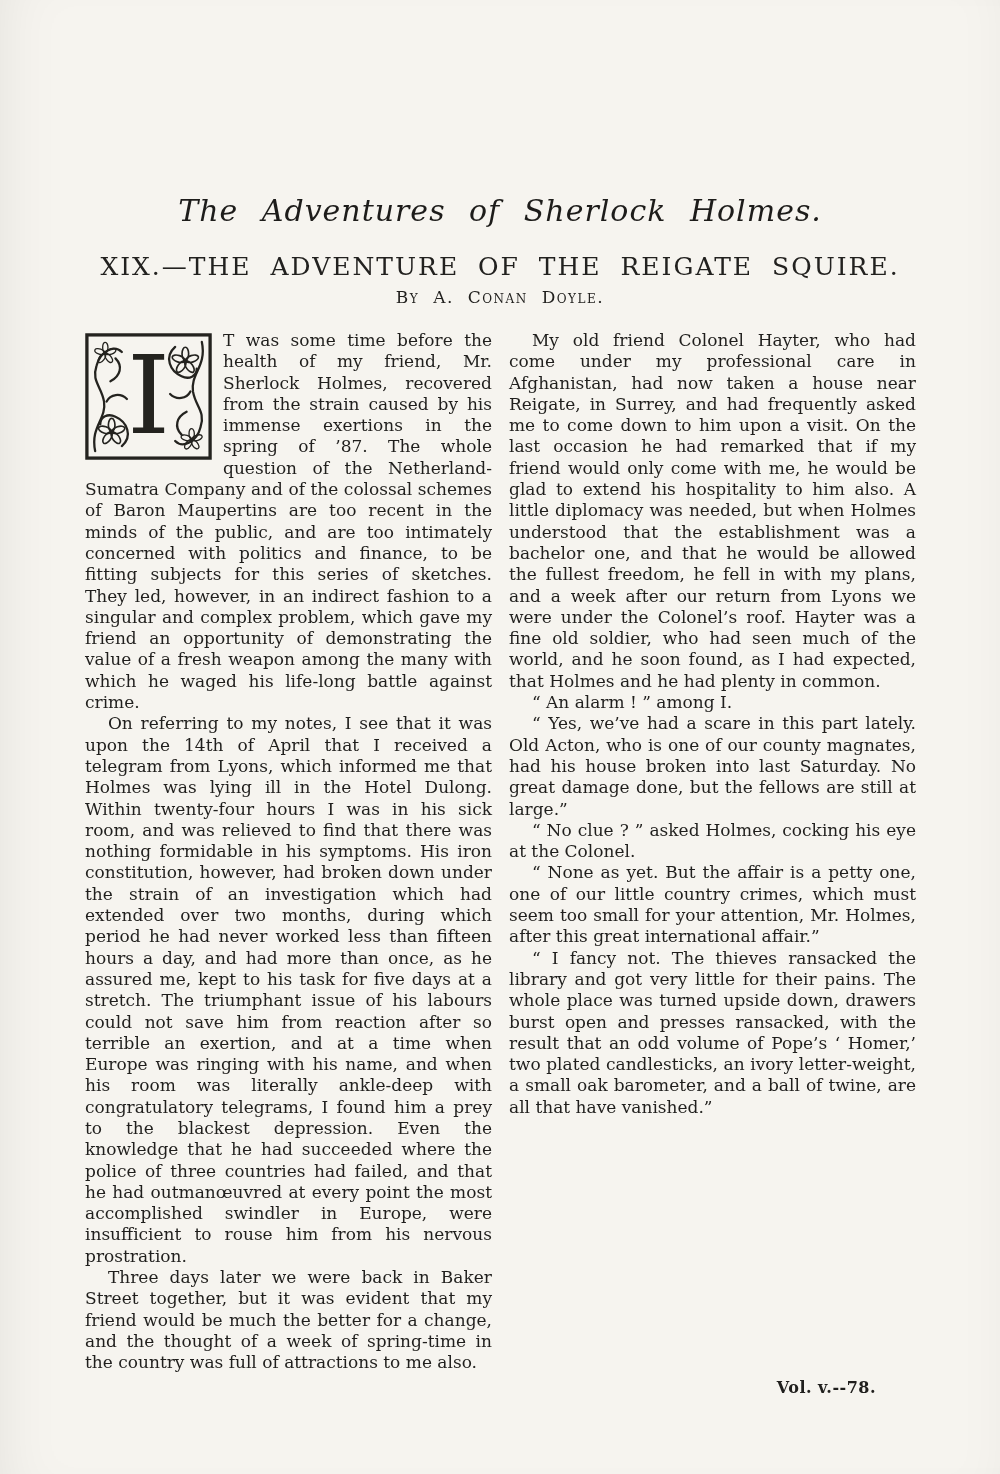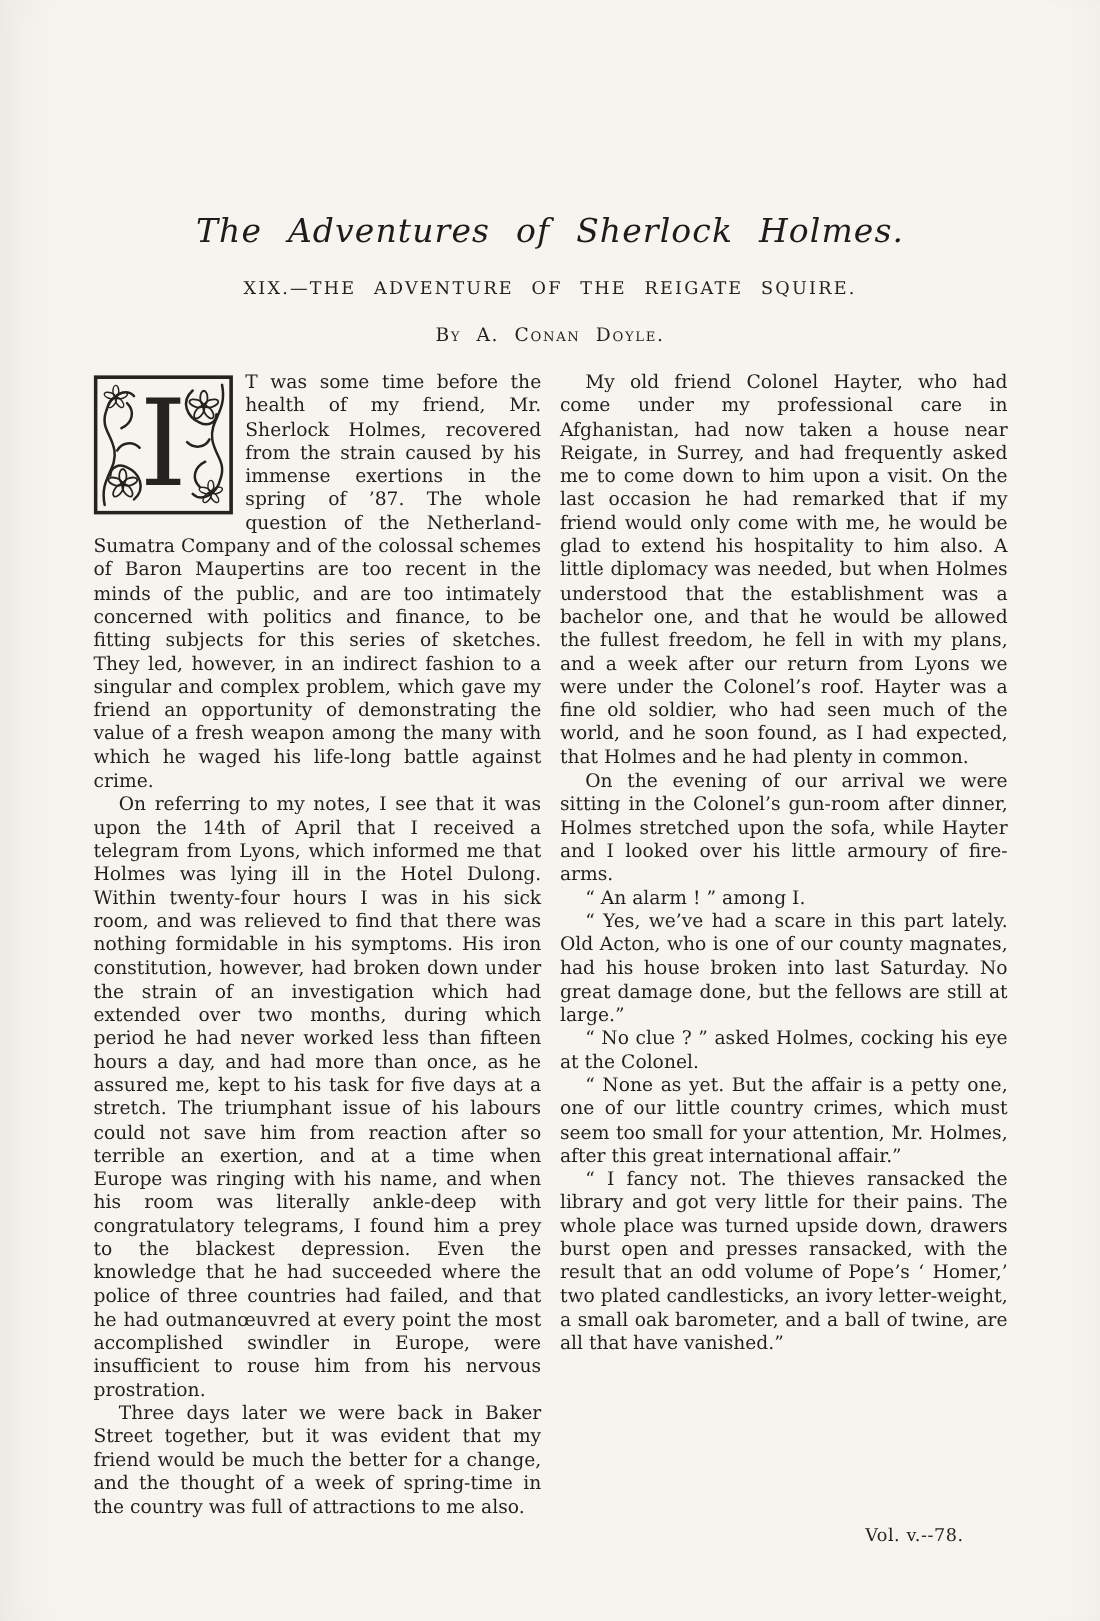"XIX.—THE ADVENTURE OF THE REIGATE" .chapter { font-size: 16px -> 25px }
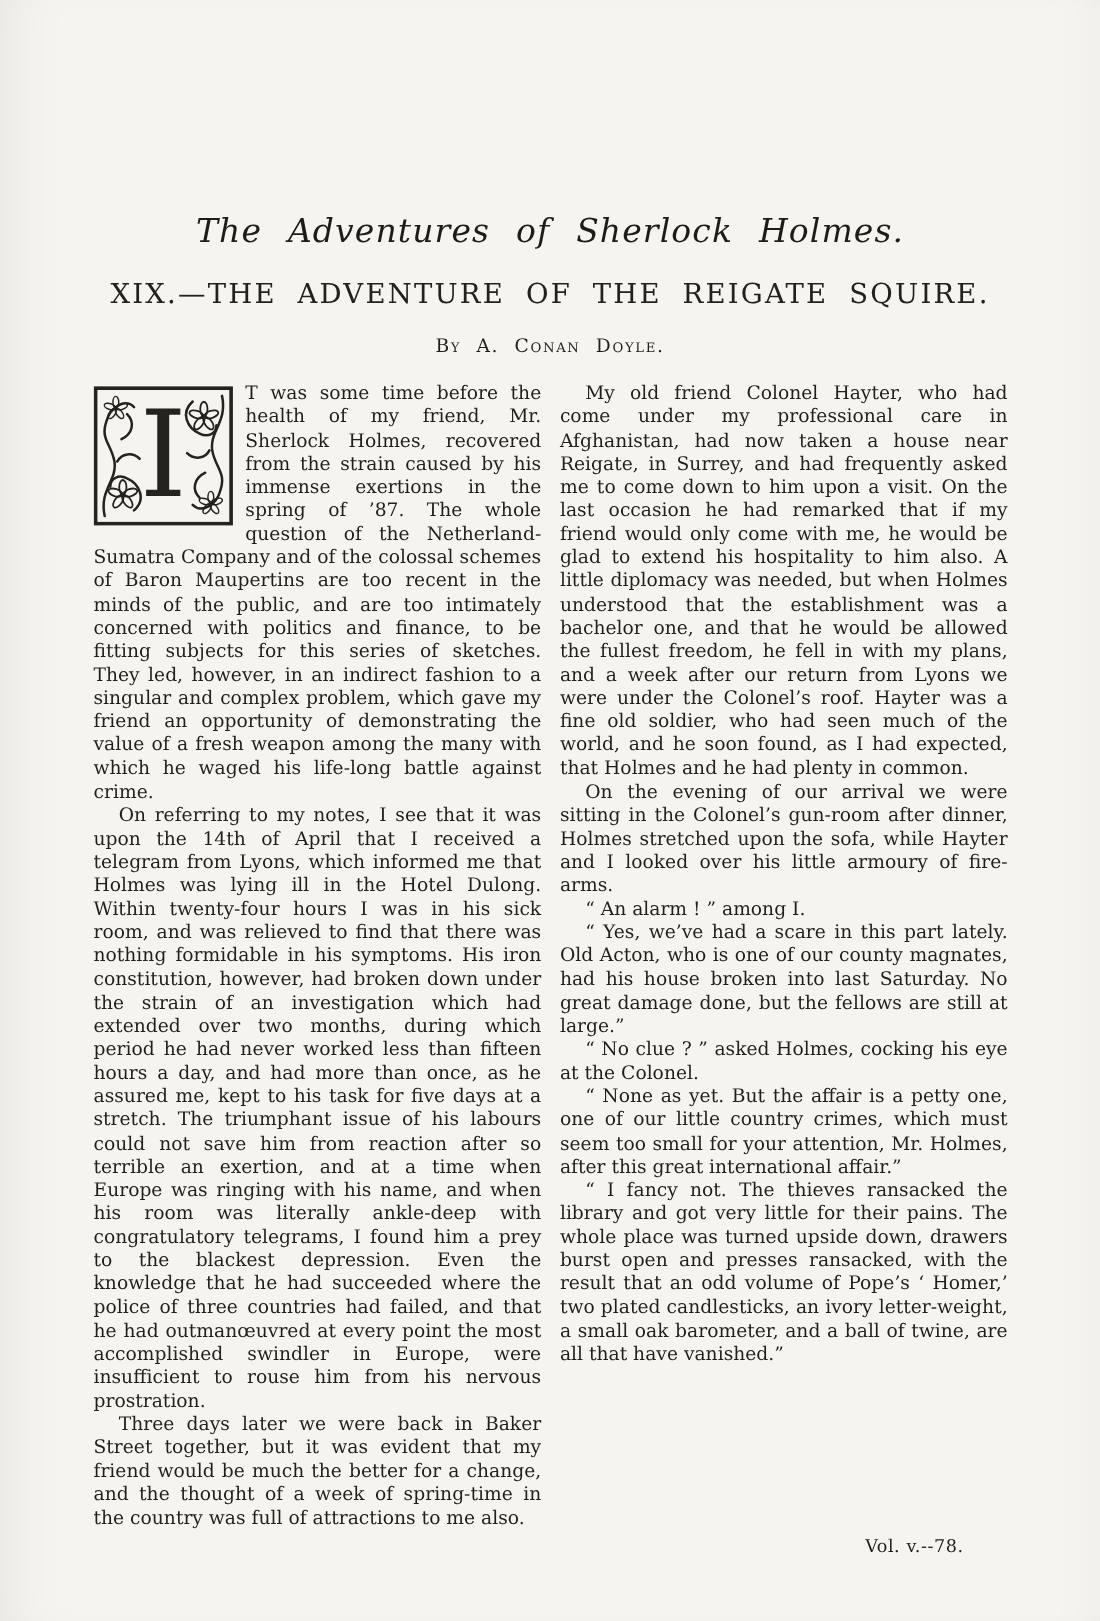"By A. Conan Doyle." .byline { margin-top: 24px -> 6px }
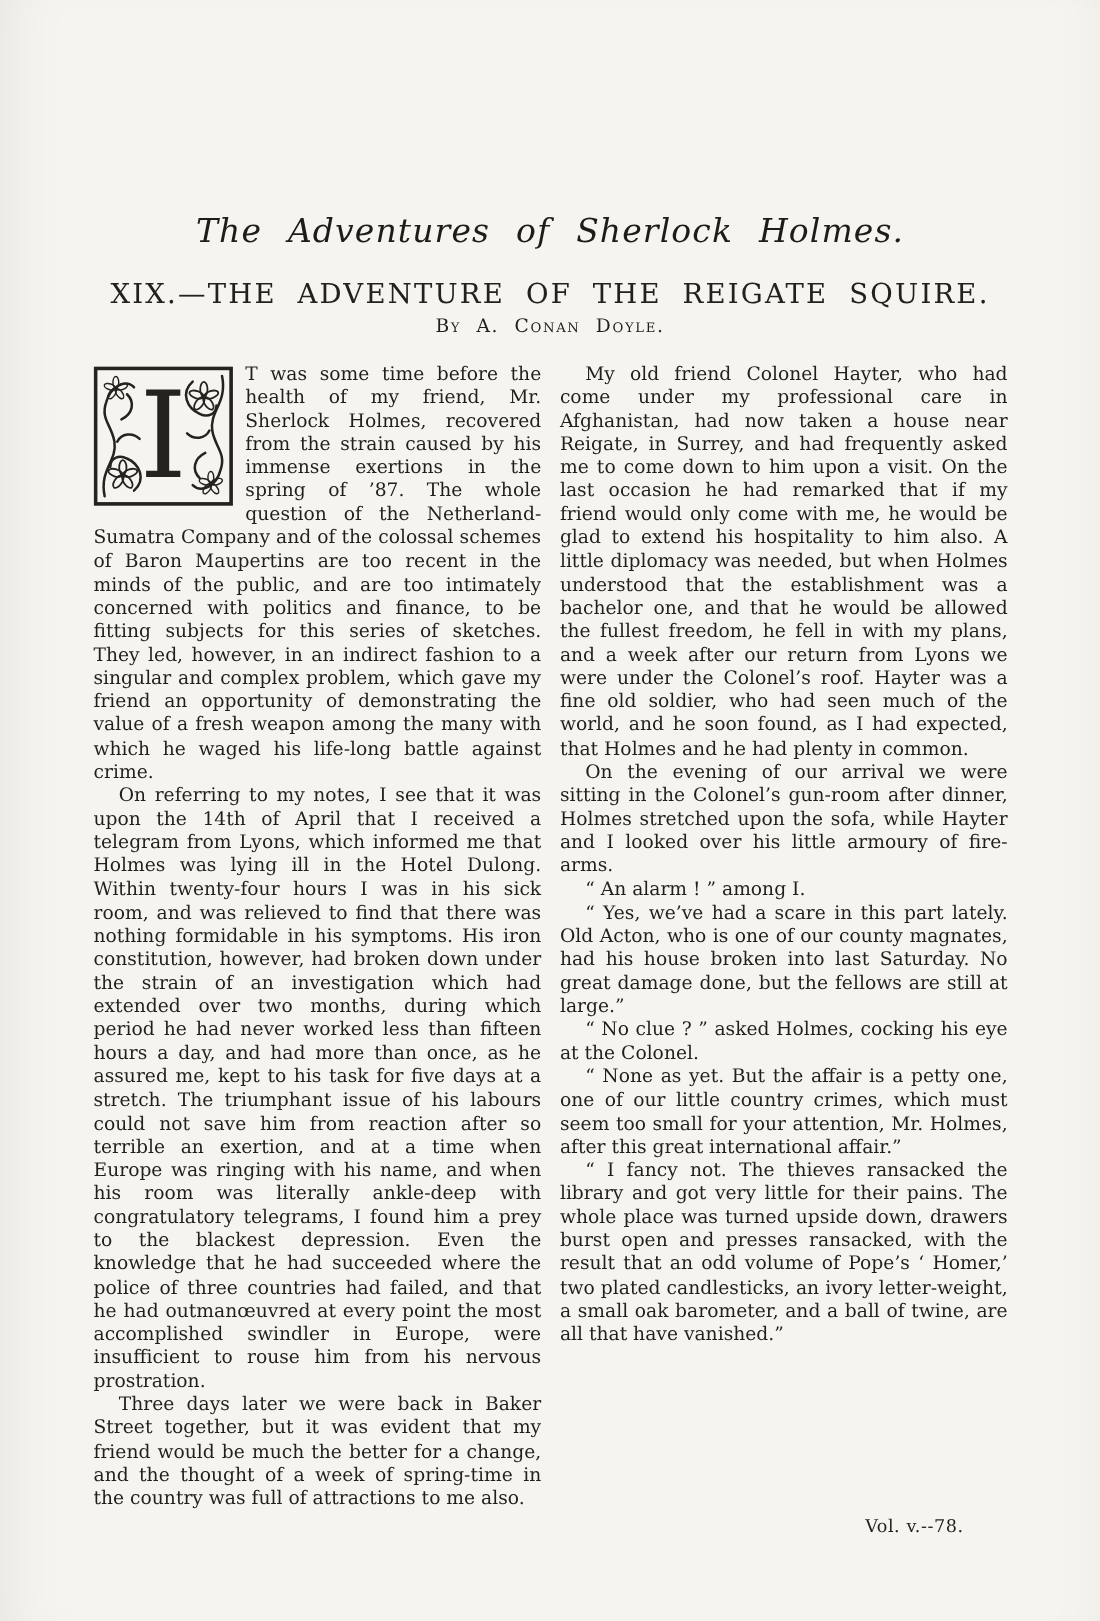"On the evening of our" p { html: <p>On the evening of our arrival we were sitting in the Colonel’s gun-room after dinner, Holmes stretched upon the sofa, while Hayter and I looked over his little armoury of fire-arms.</p> -> none }
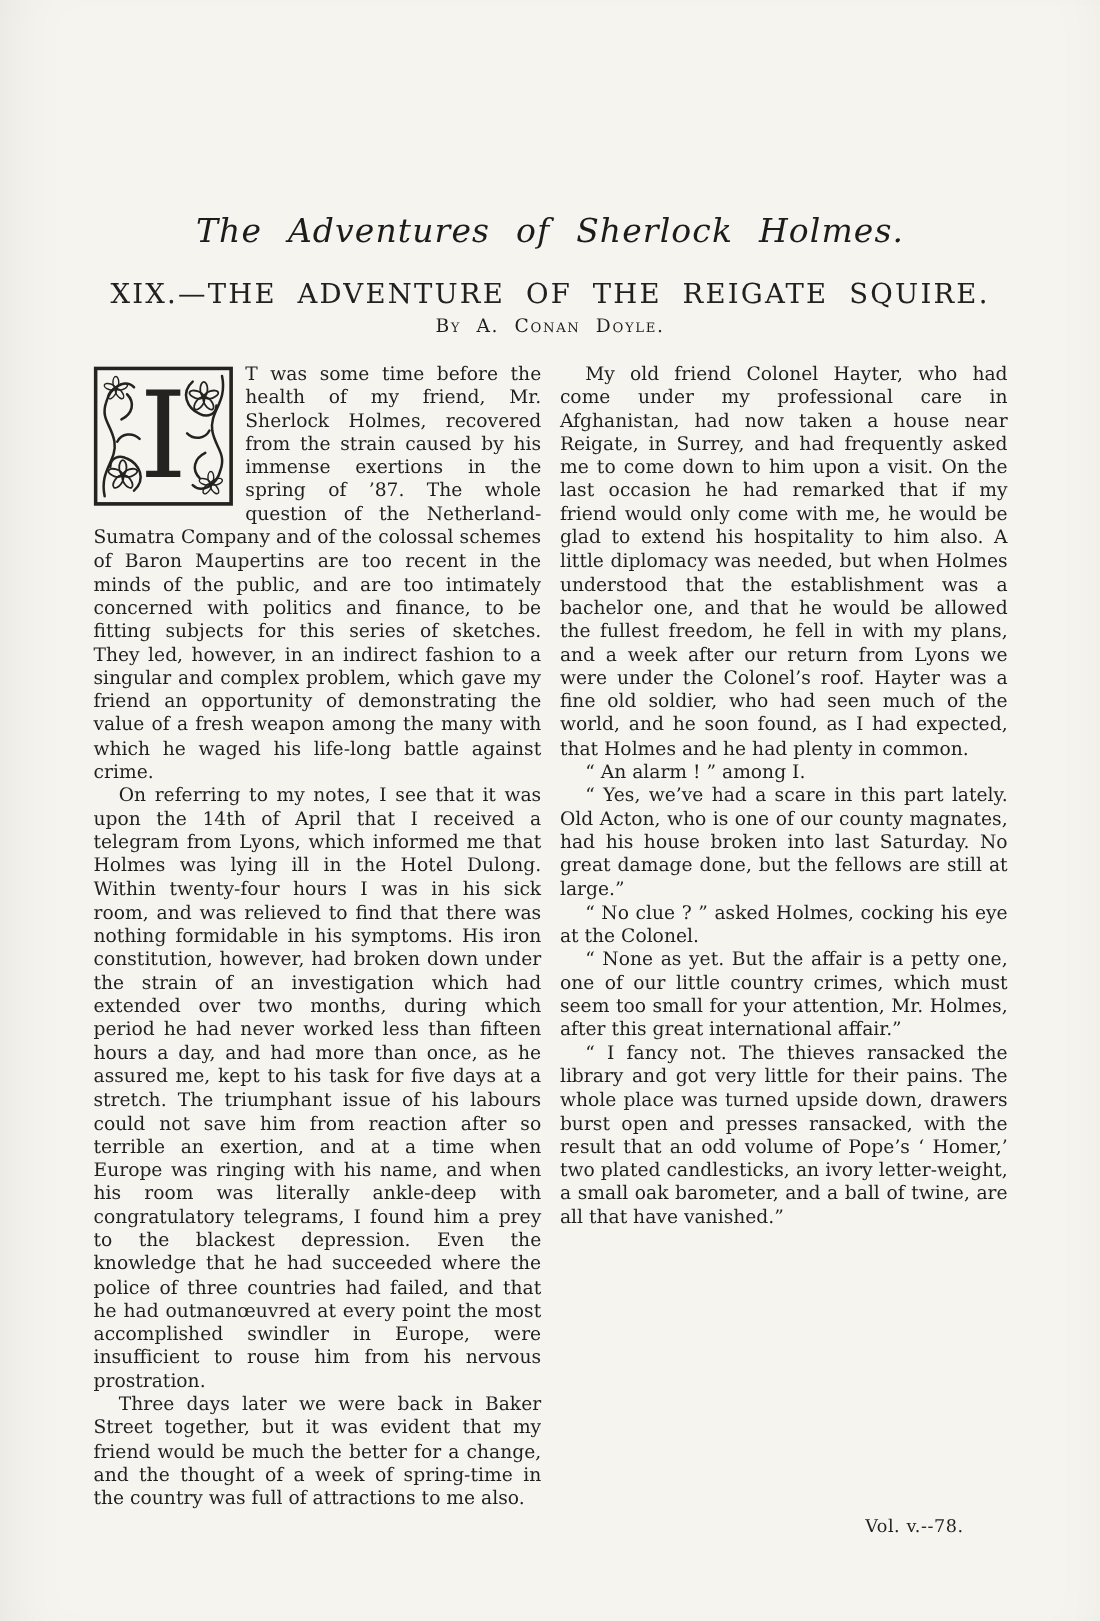"Vol. v.--78." .footer { font-weight: normal -> bold }
